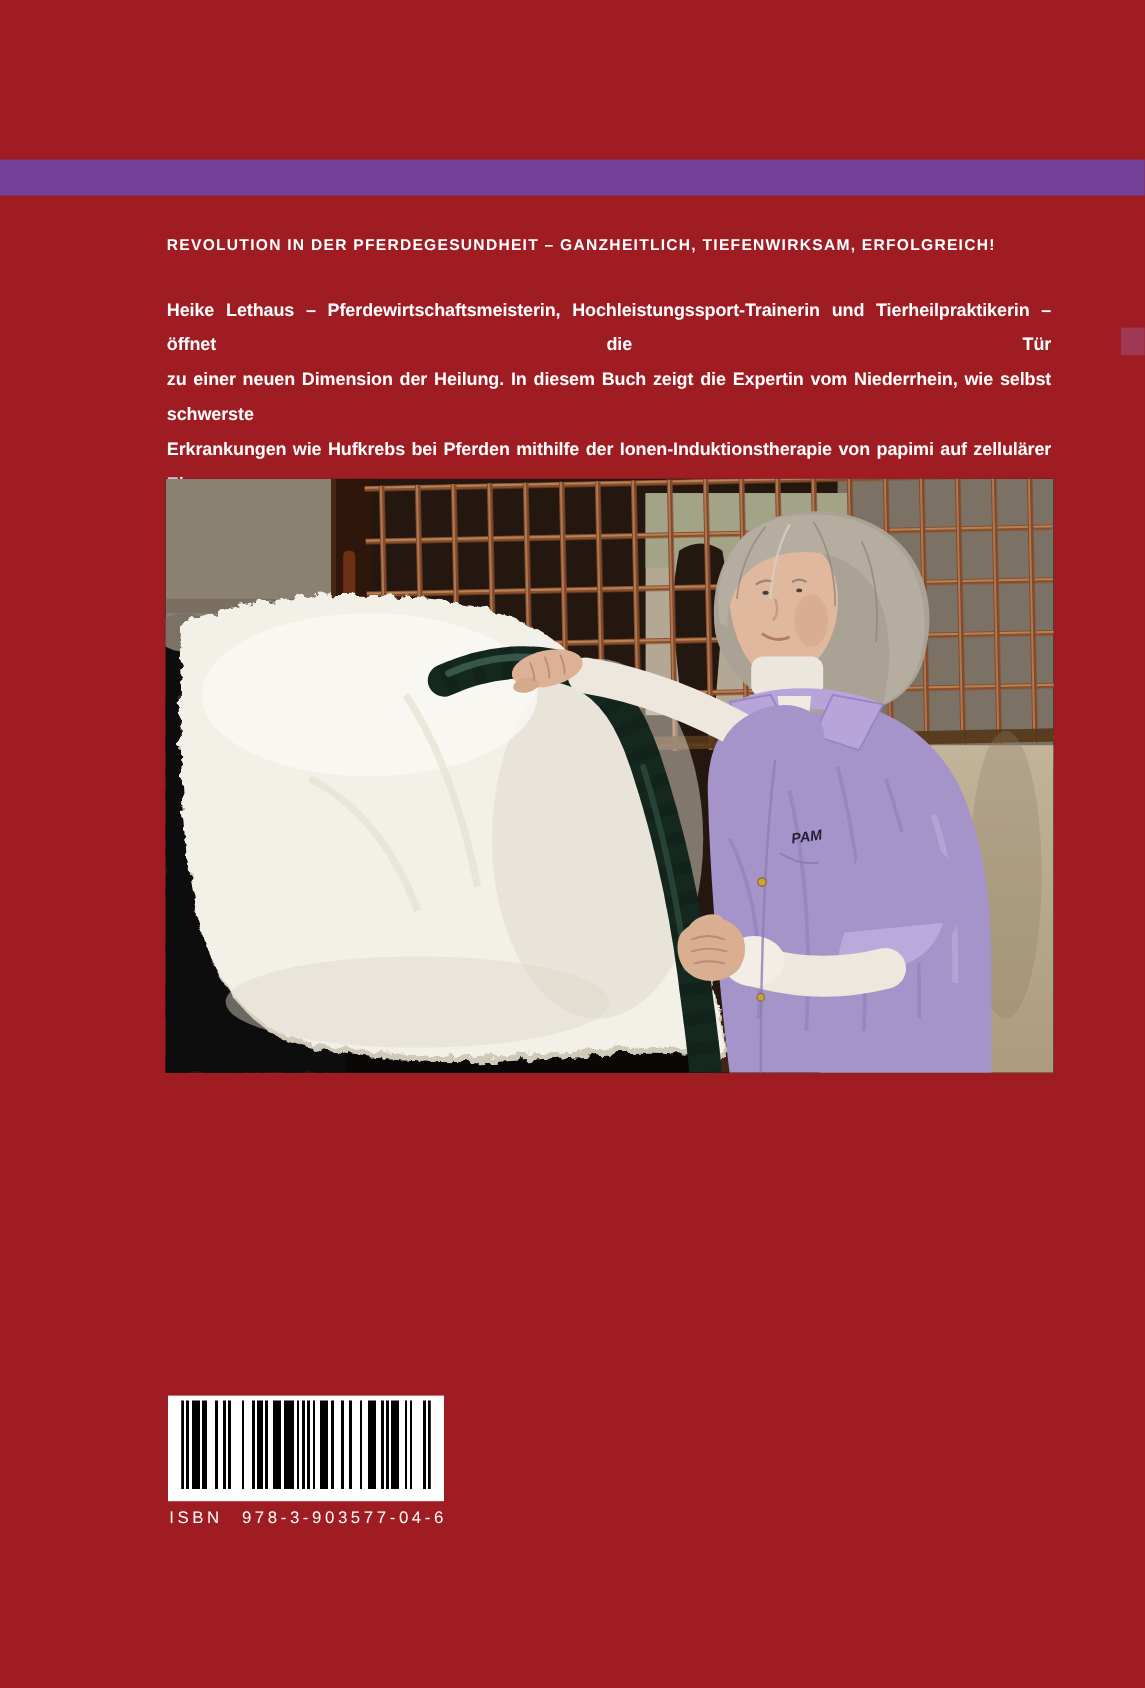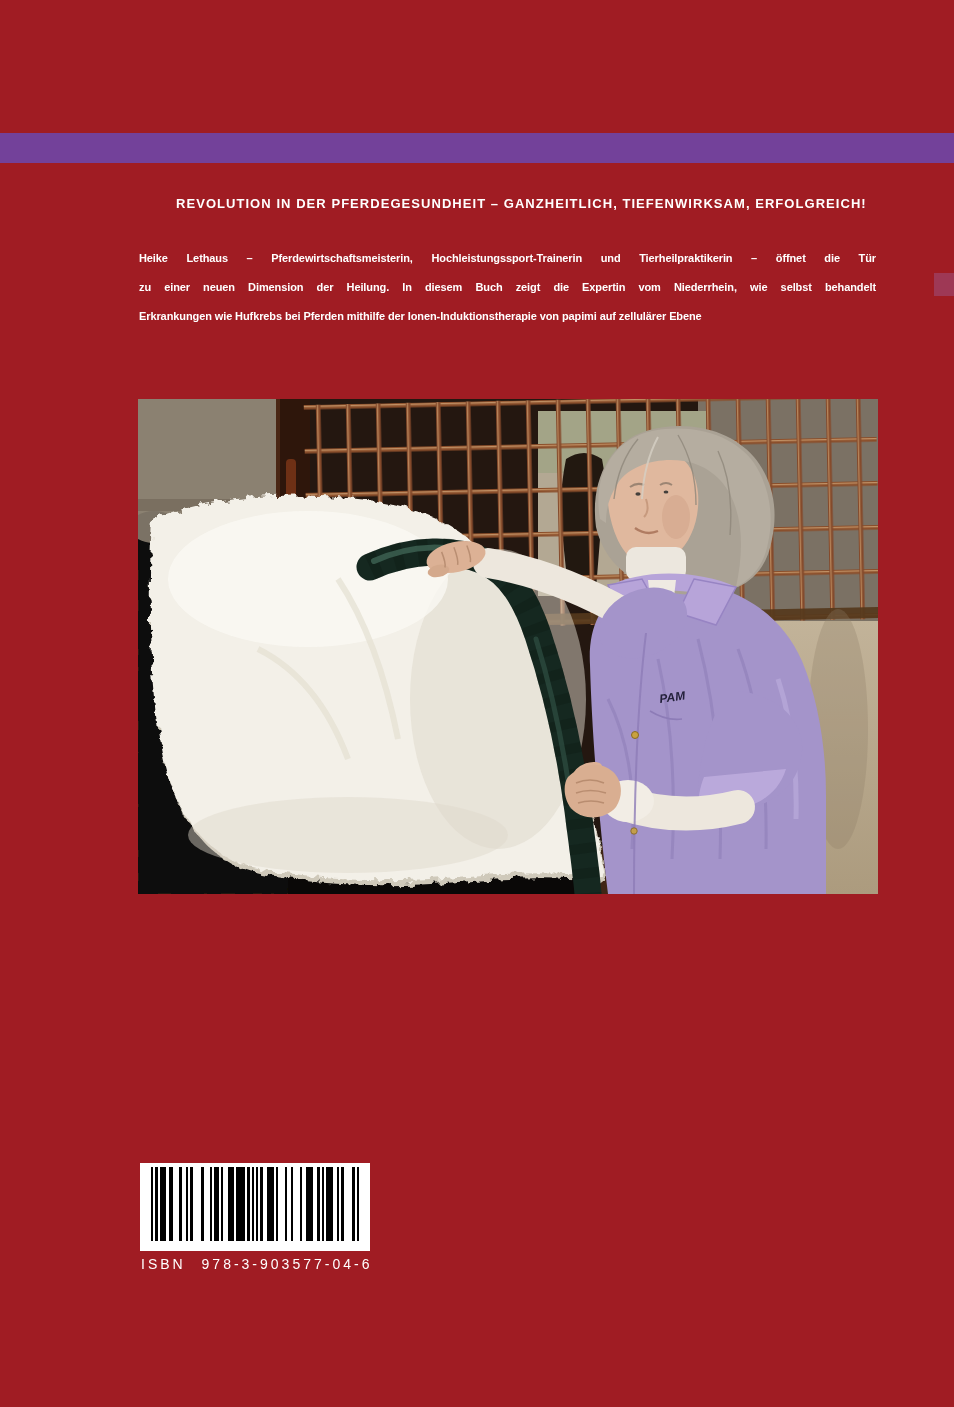"REVOLUTION IN DER PFERDEGESUNDHEIT –" .headline { margin-left: 37px -> none }
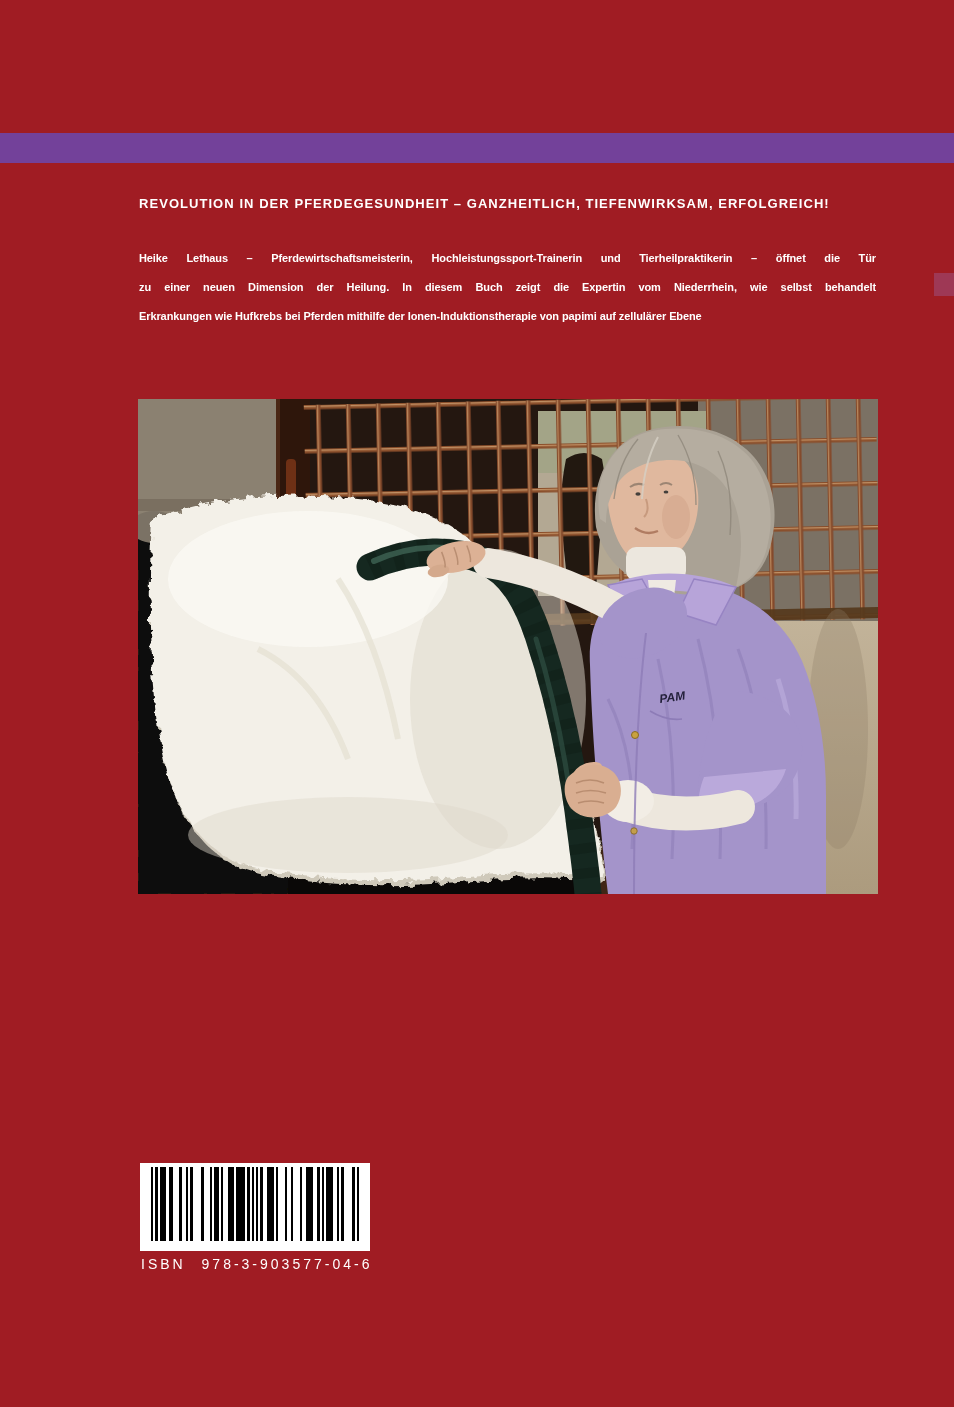"Heike Lethaus –" .blurb { font-size: 11px -> 15px }
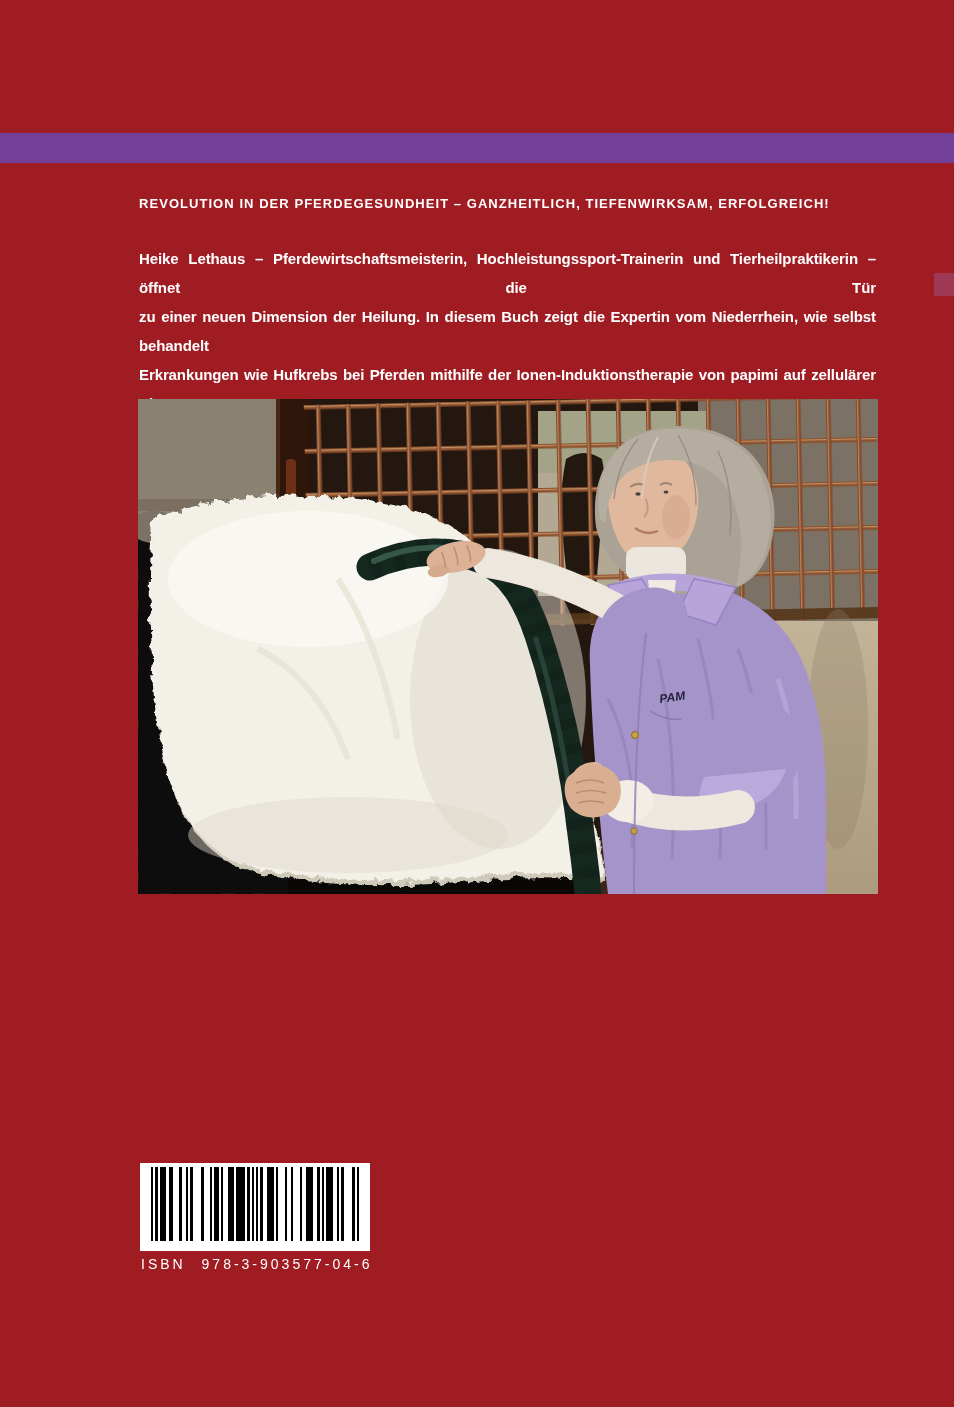"zu einer neuen Dimension der" div.blurb-line { text: behandelt -> schwerste }
